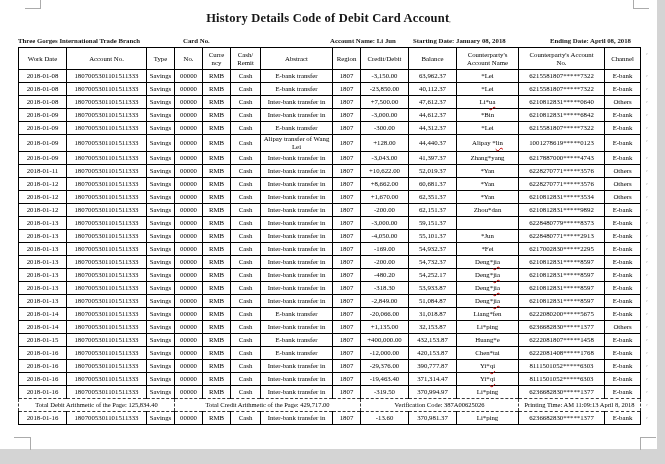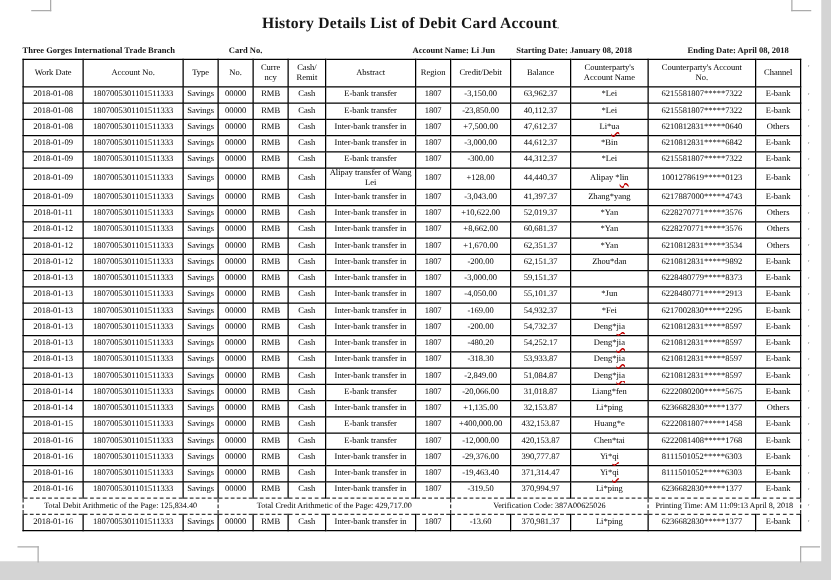"History Details List of Debit" span { text: List -> Code }
